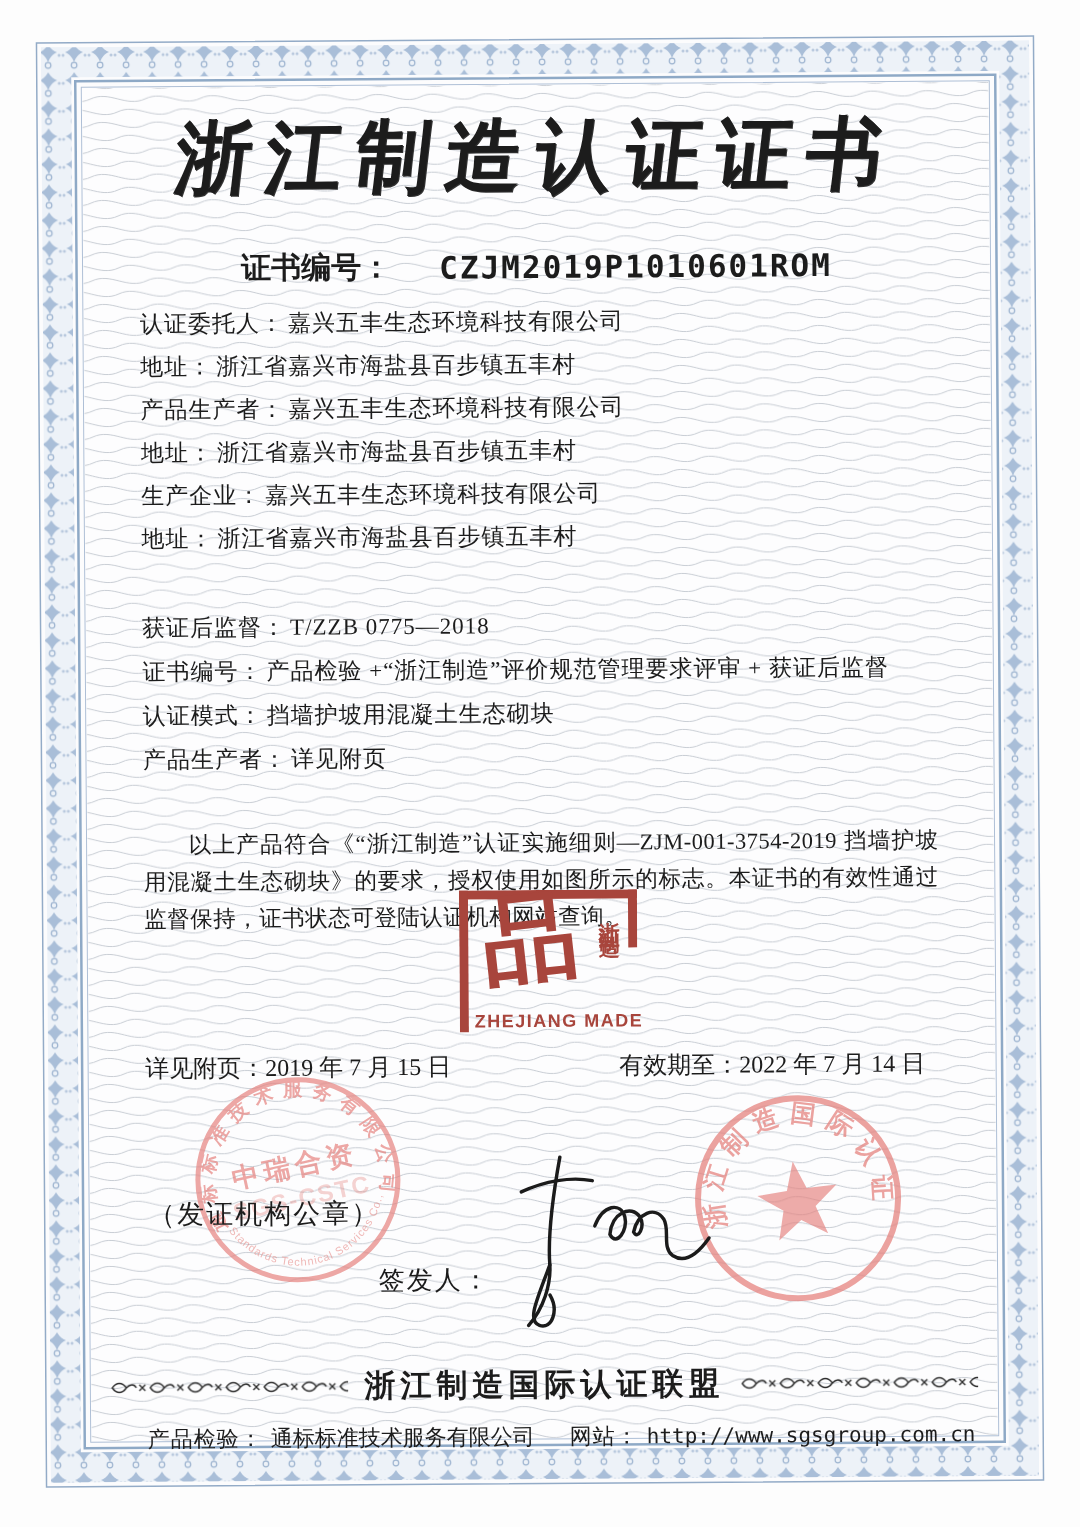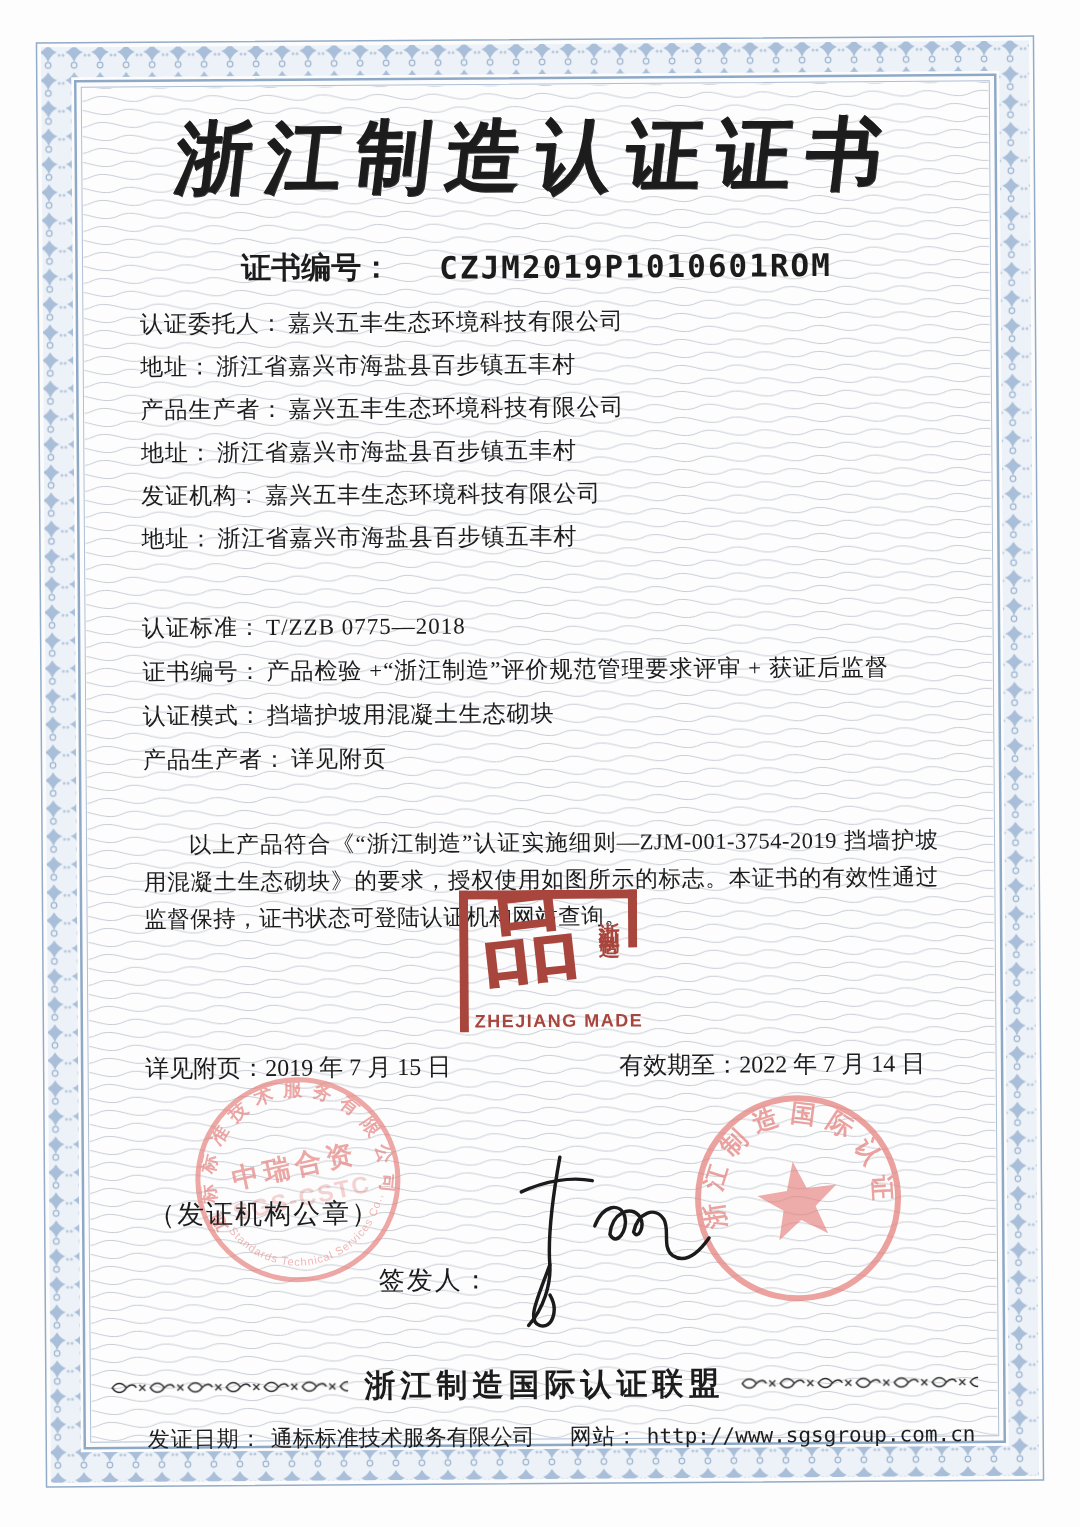"发证机构：" span.flabel { text: 发证机构 -> 生产企业 }
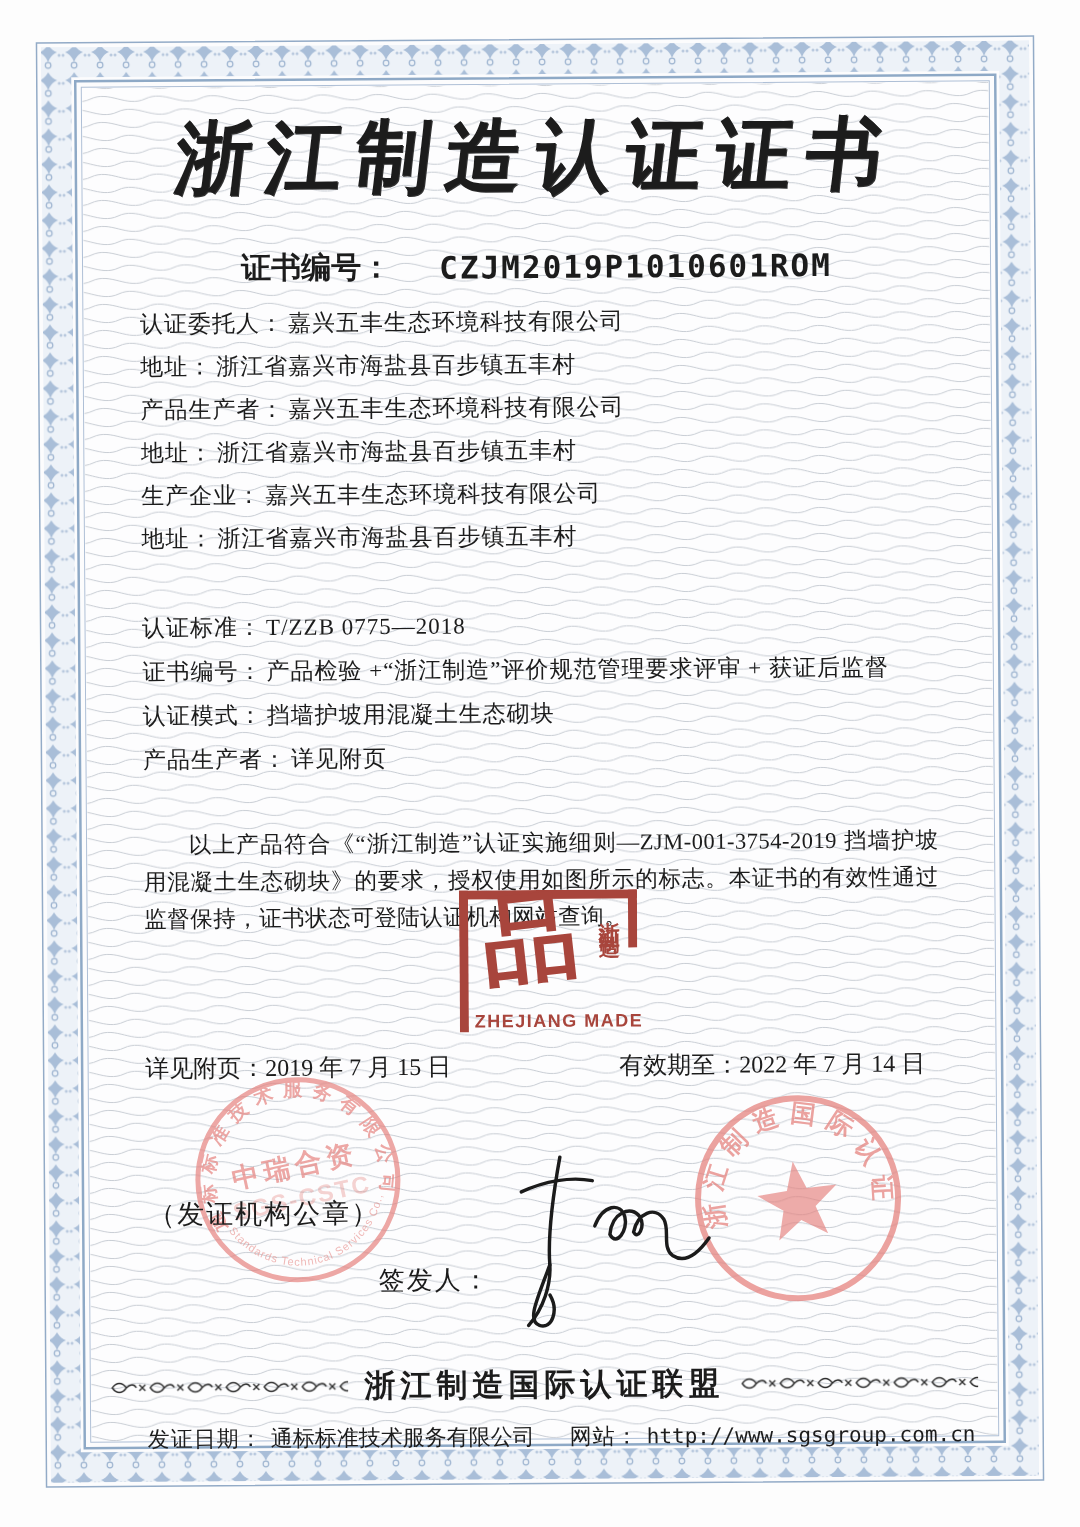"认证标准：" span.flabel { text: 认证标准 -> 获证后监督 }
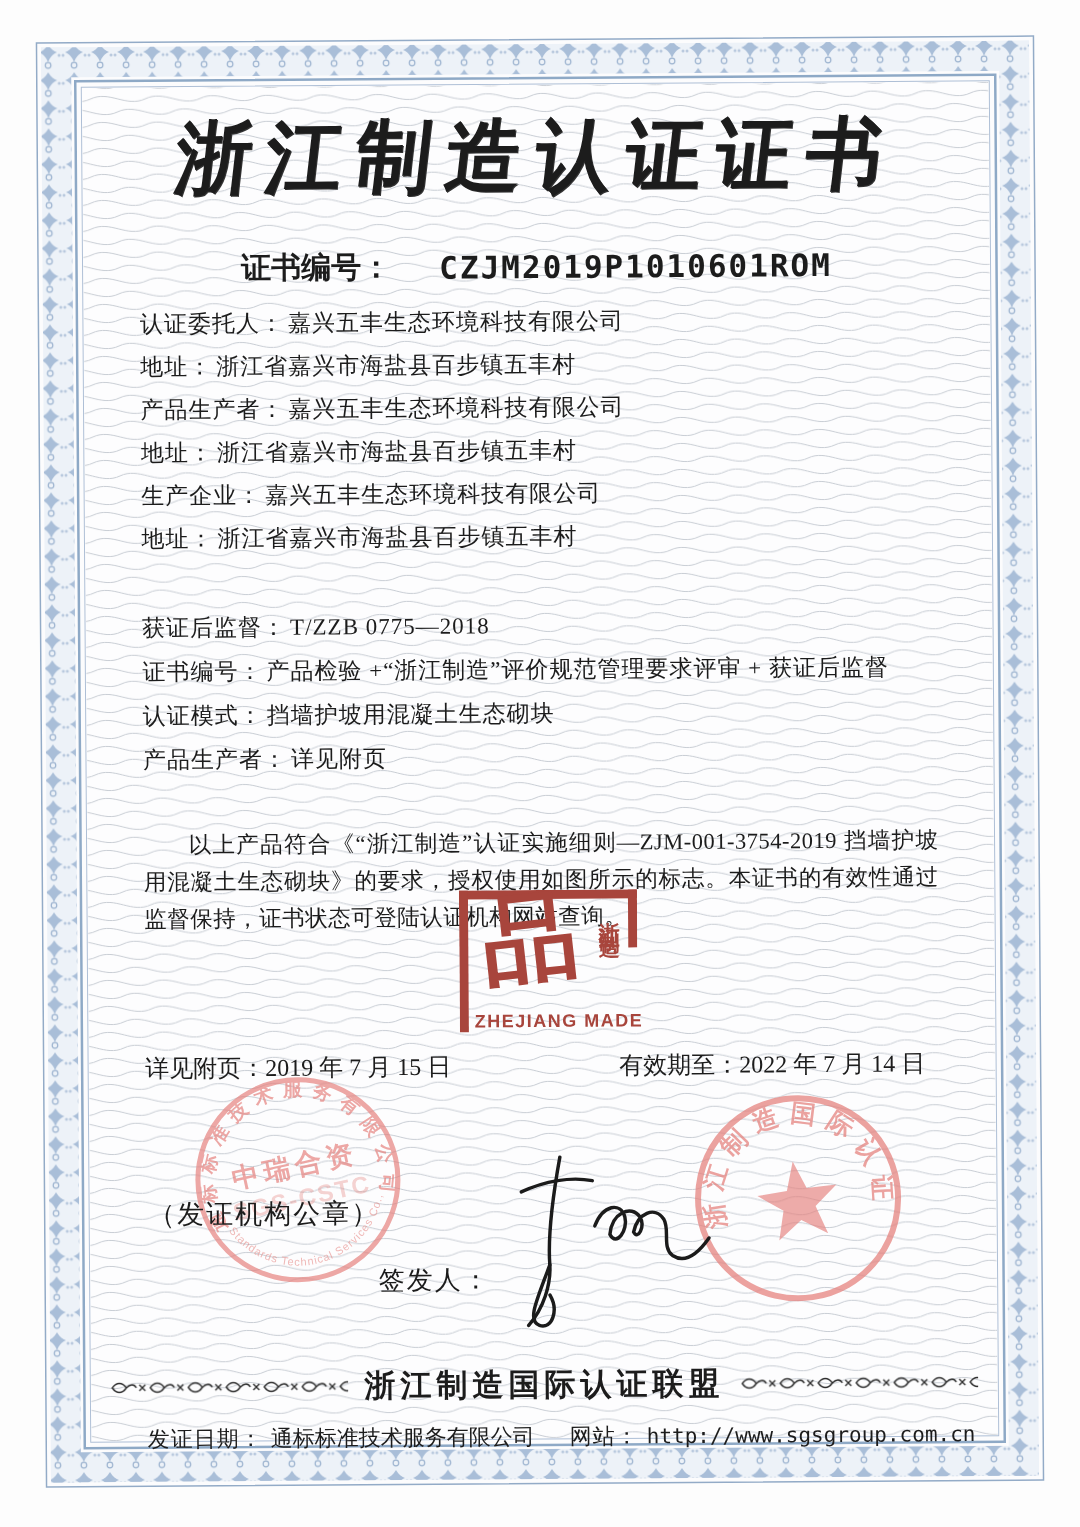"发证日期：" span.flabel { text: 发证日期 -> 产品检验 }
